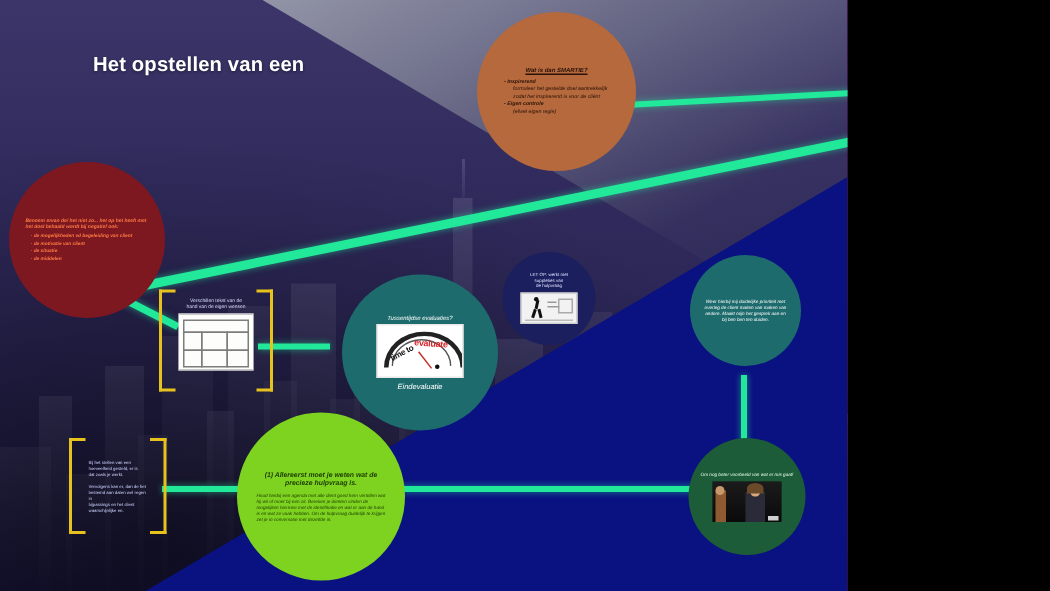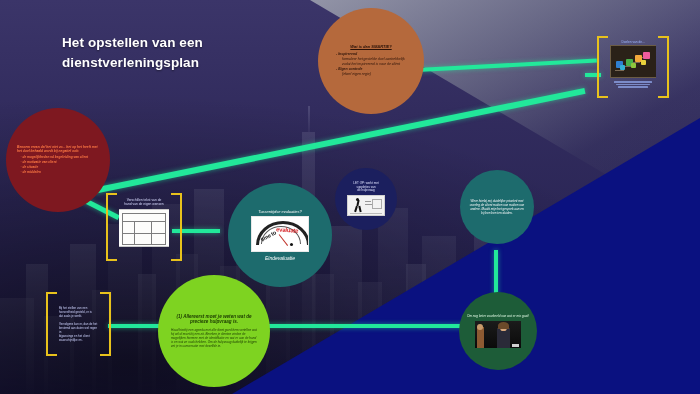"Het opstellen van een" #stage { width: 700px -> 565px }
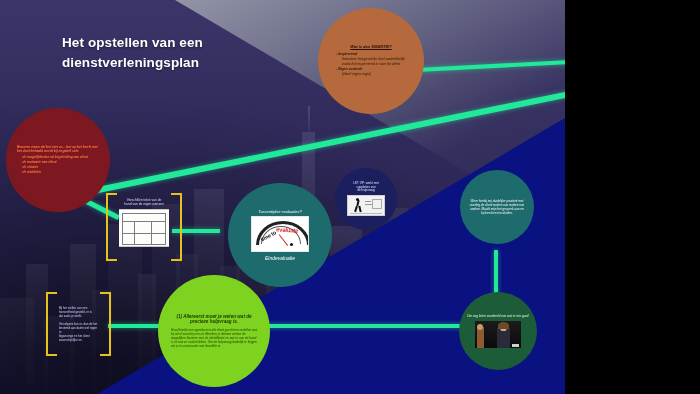"dienstverleningsplan" div { html: <div>dienstverleningsplan</div> -> none }
